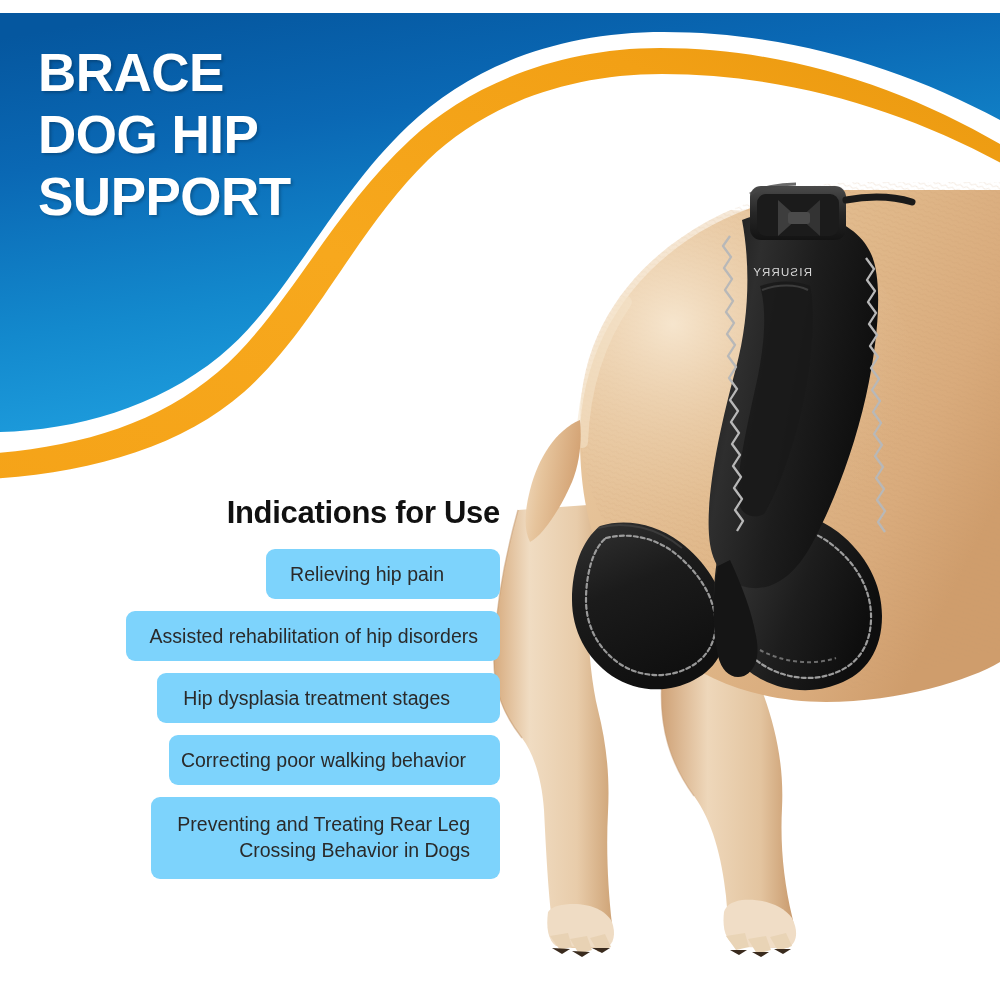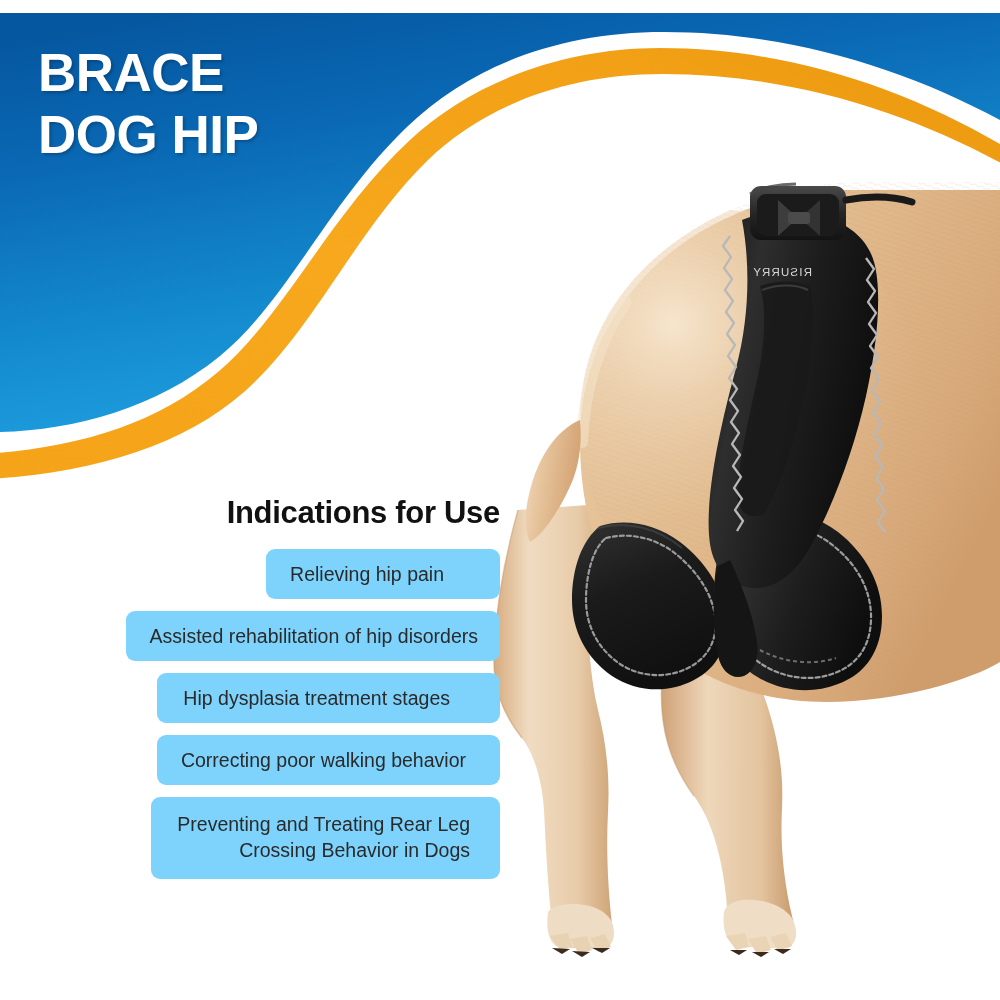"SUPPORT" span.hl-line { html: none -> <span>SUPPORT</span> }
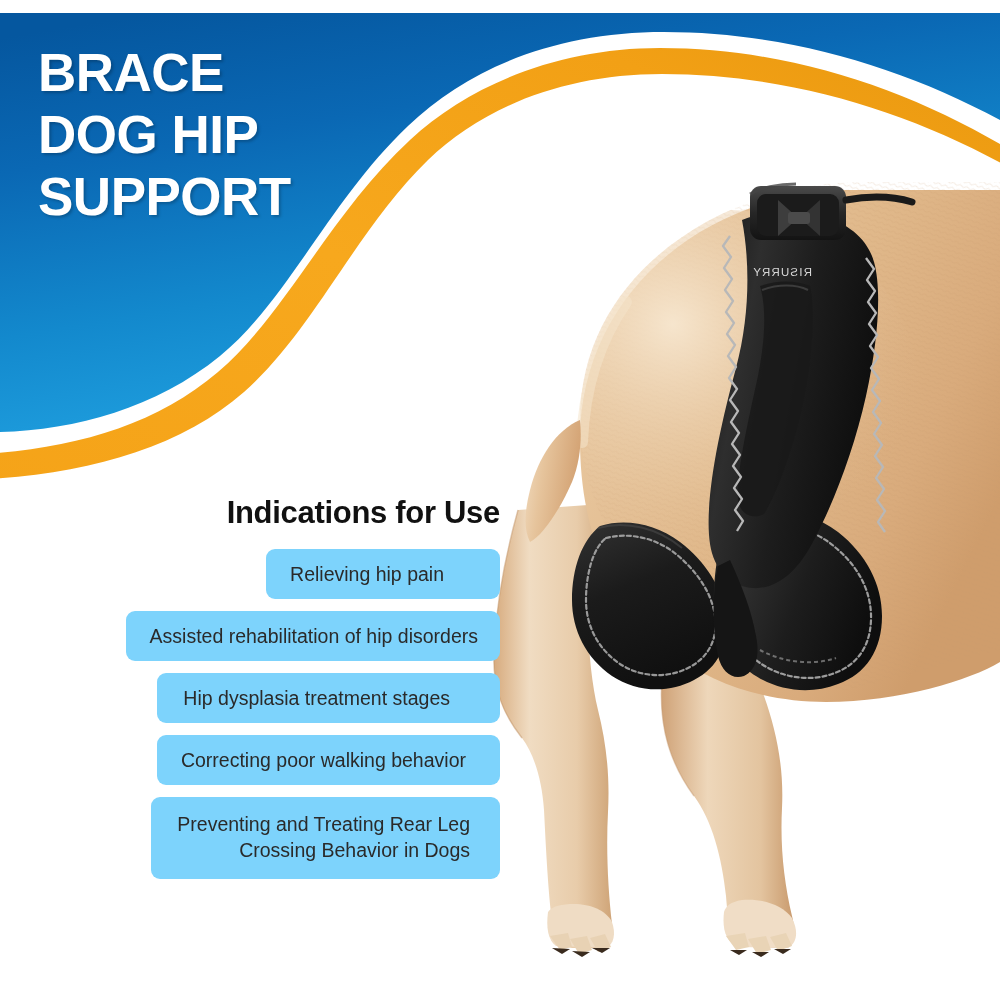"Correcting poor walking behavior" .chip.c4 { padding-left: 24px -> 12px }
